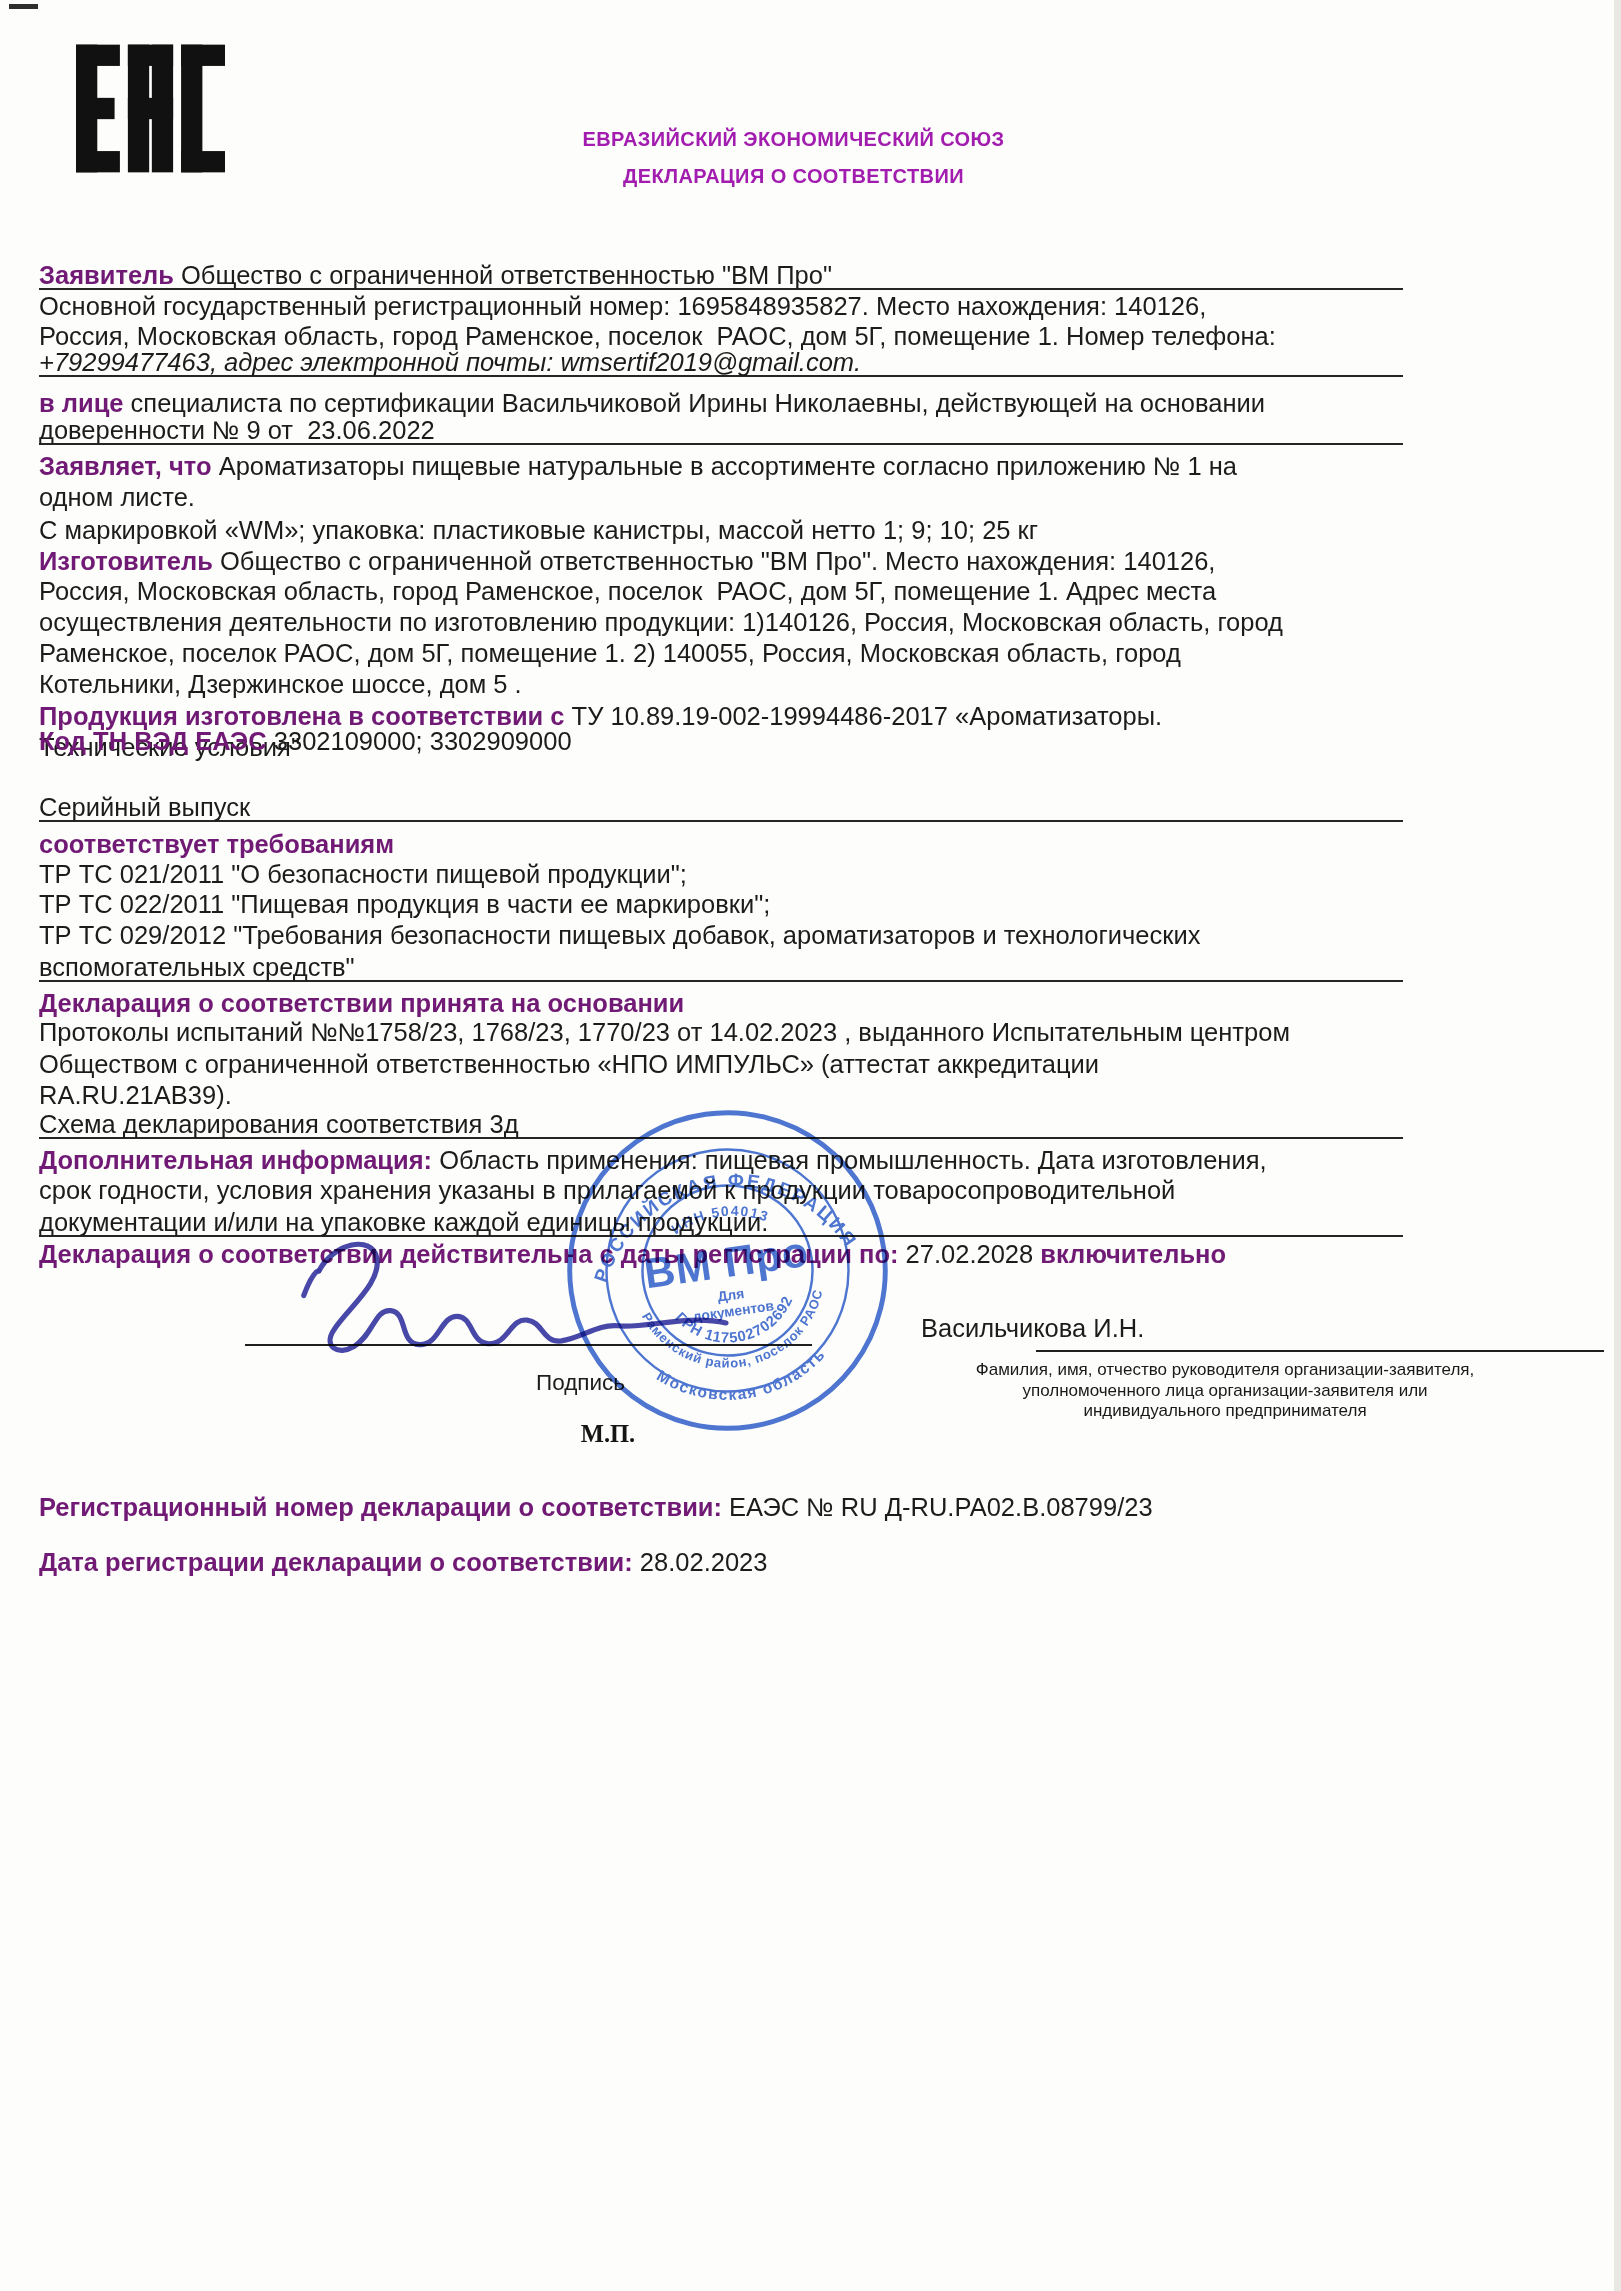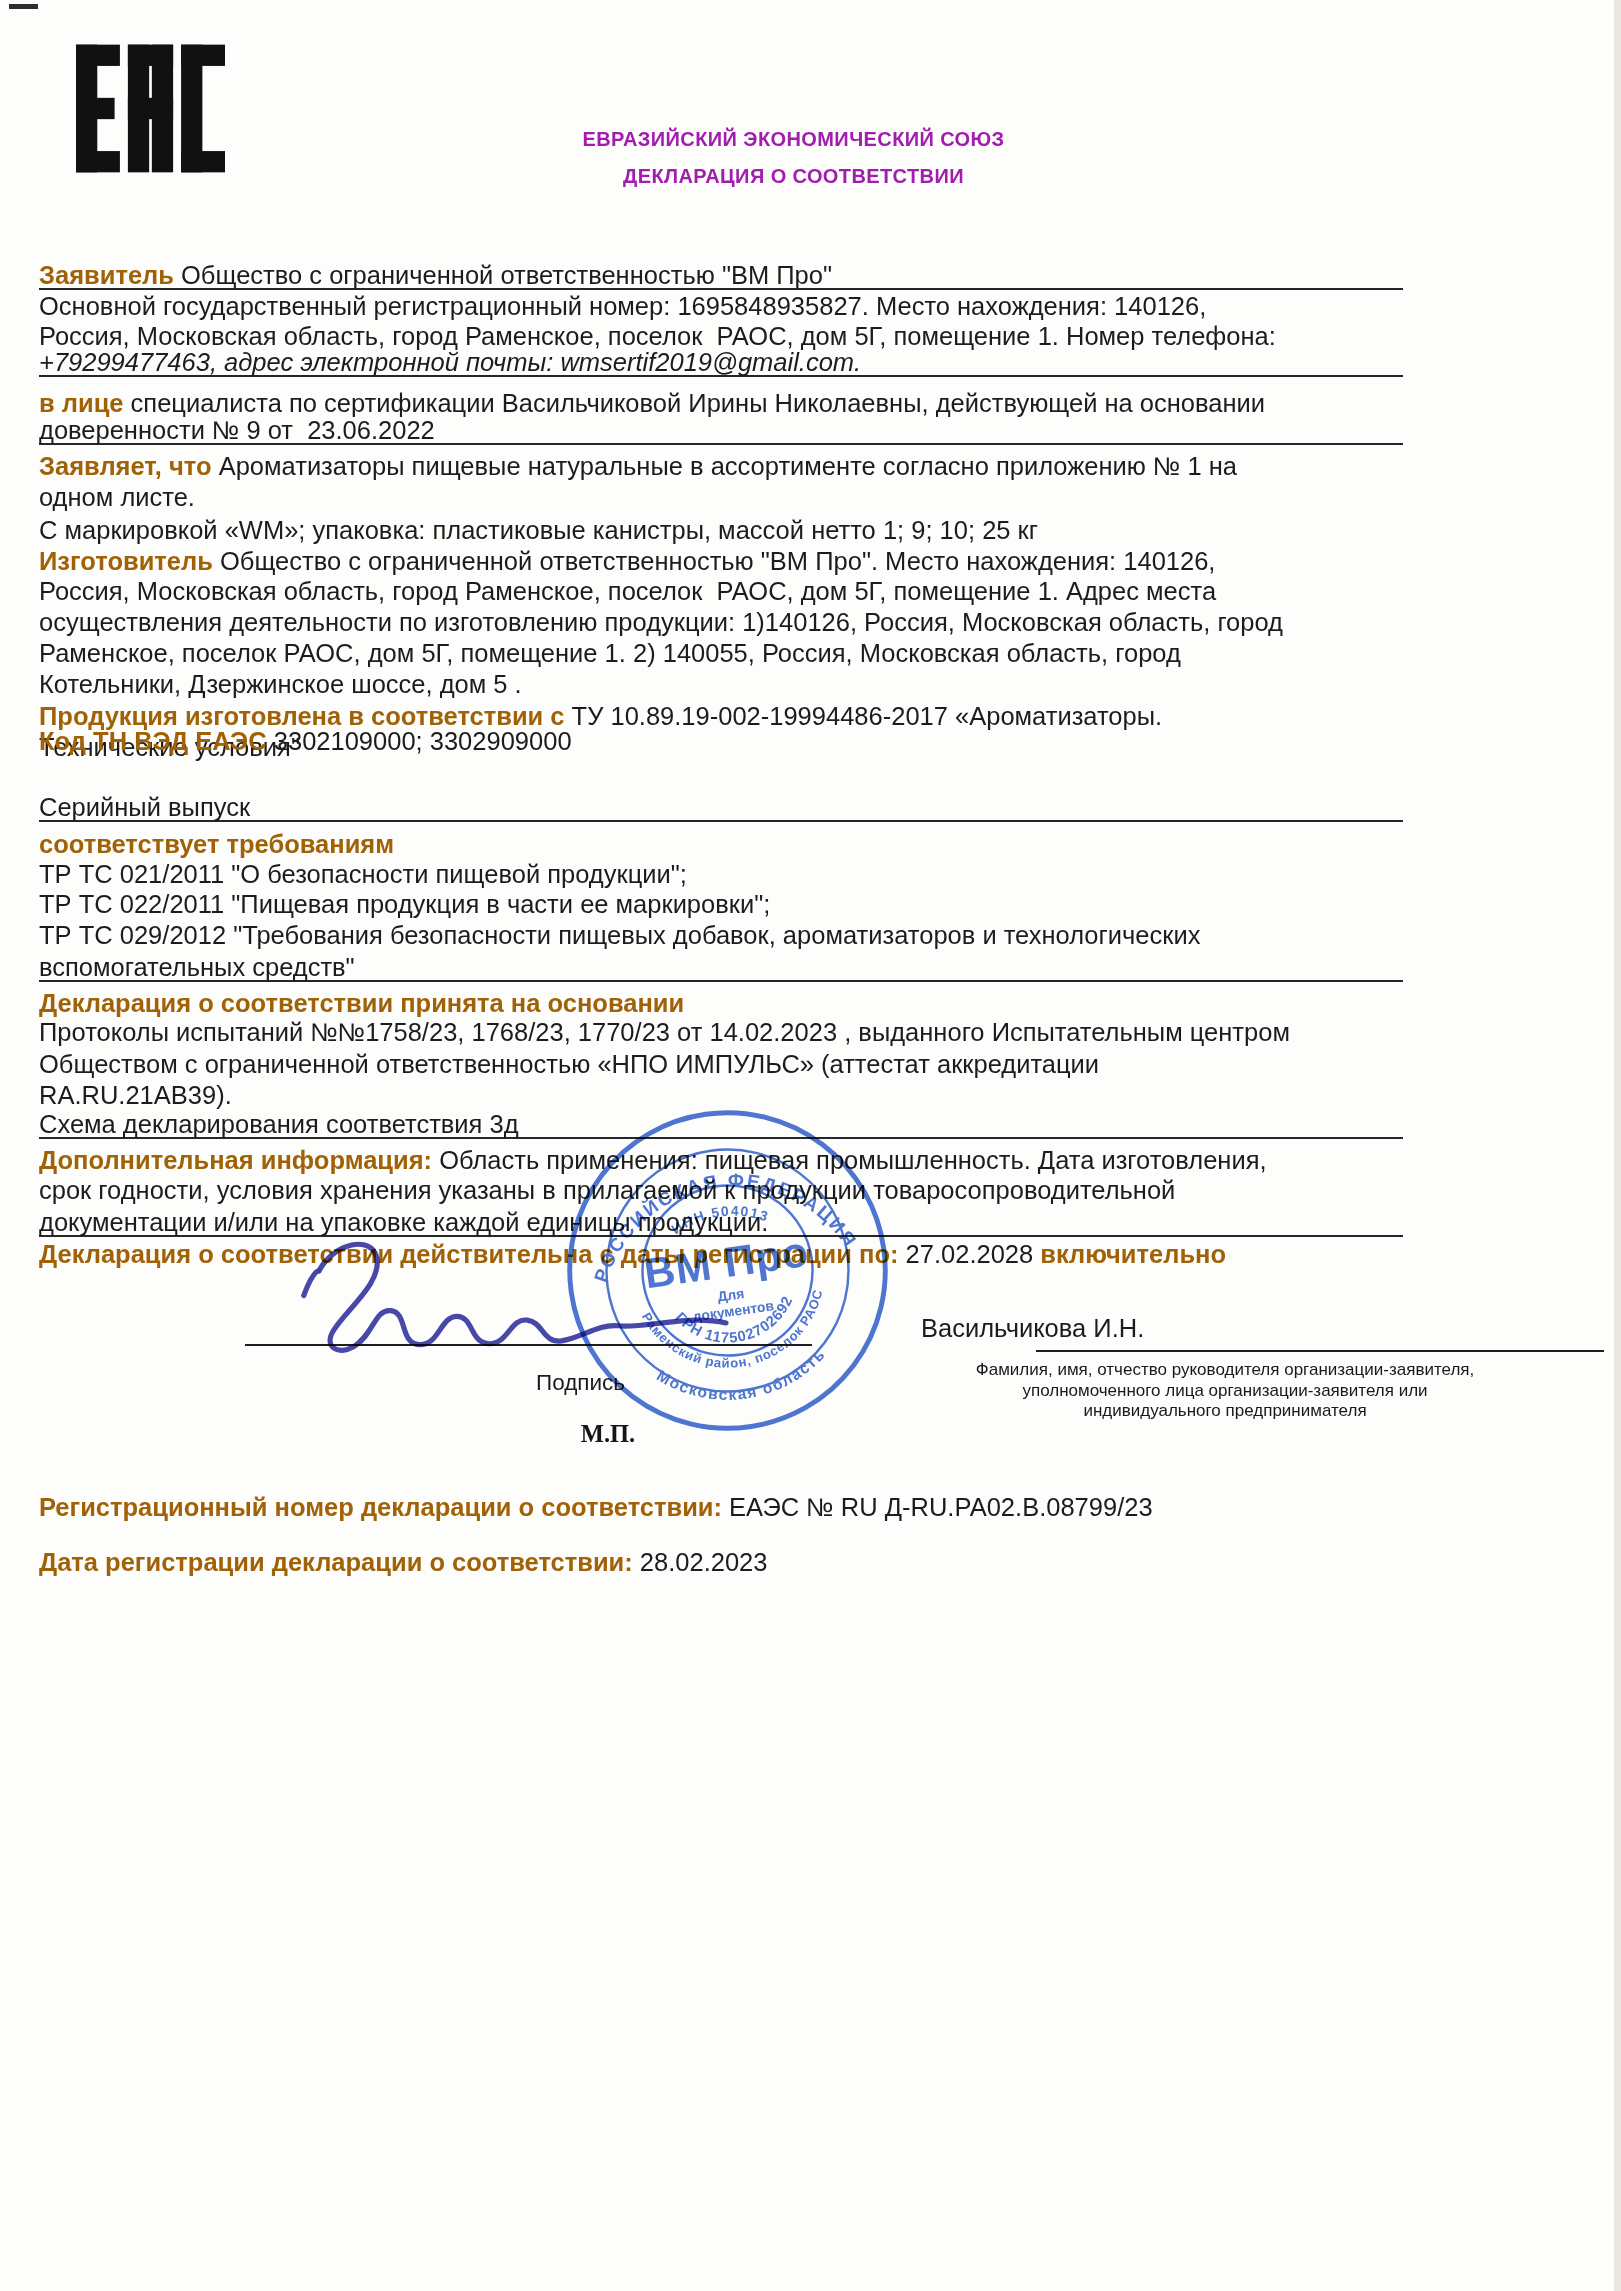"Заявитель" .dl .b { color: #a16207 -> #701a75 }
